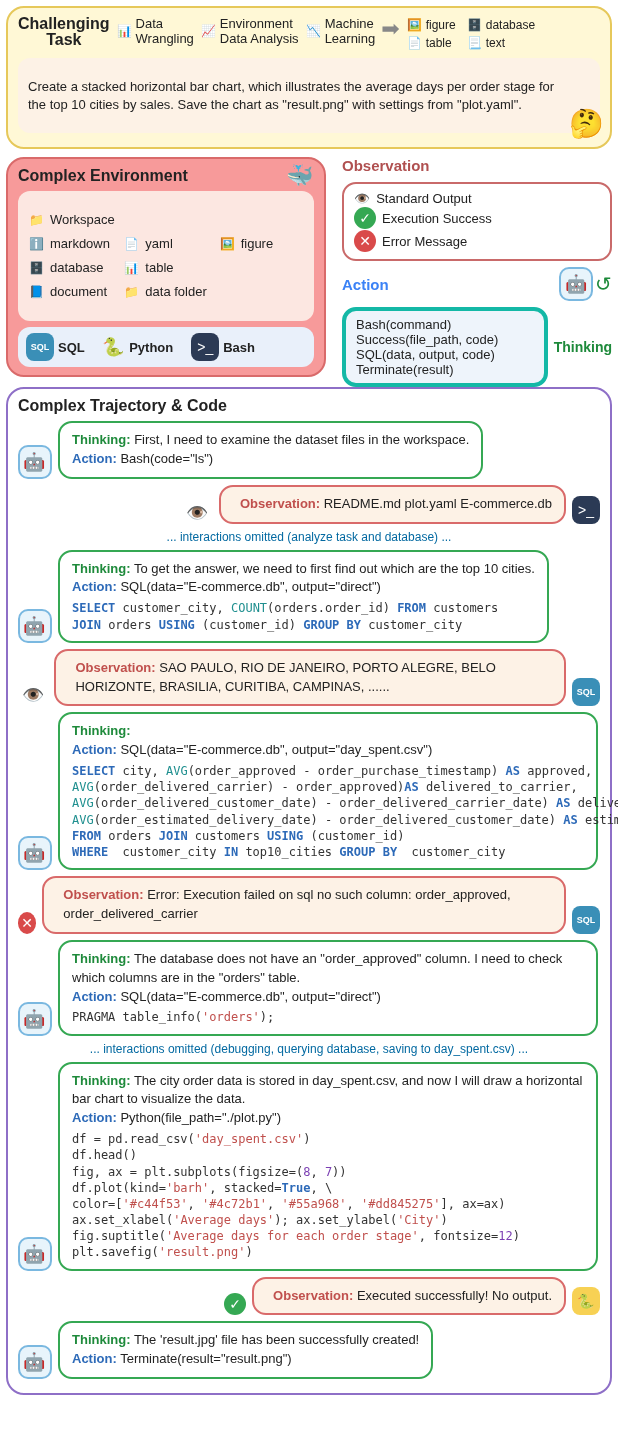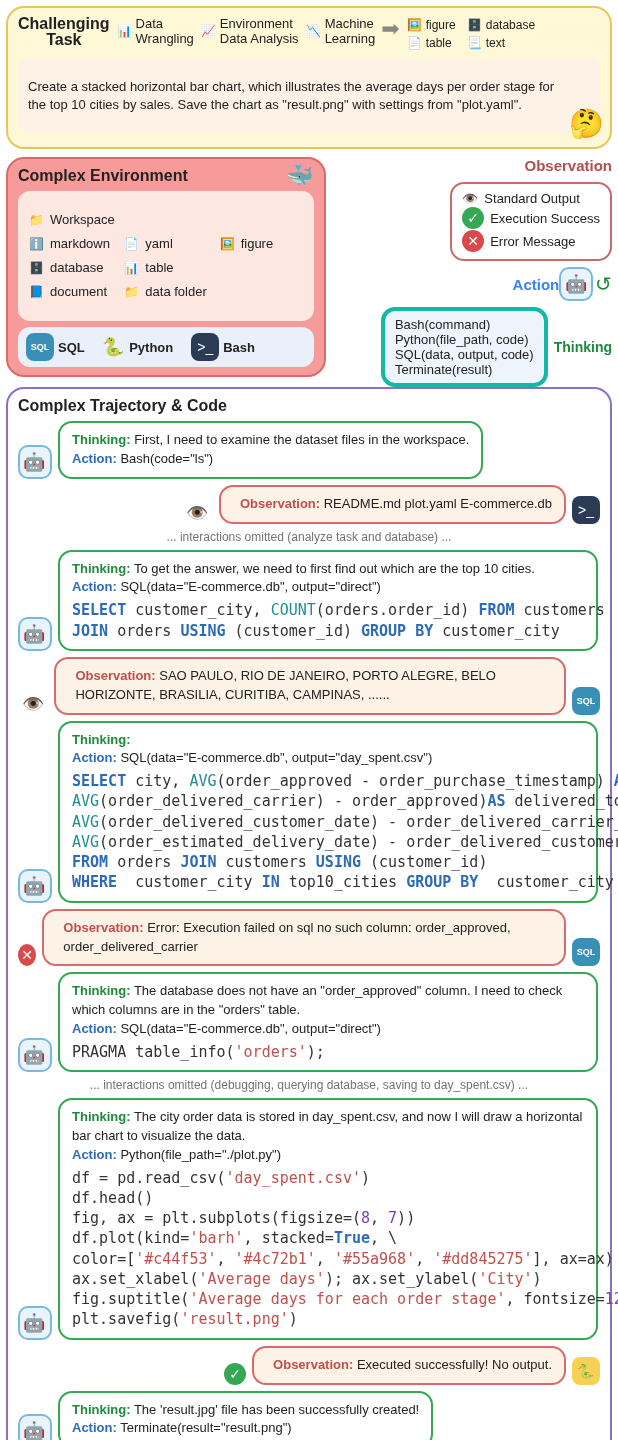"Observation" .right-col { align-items: flex-end -> none }
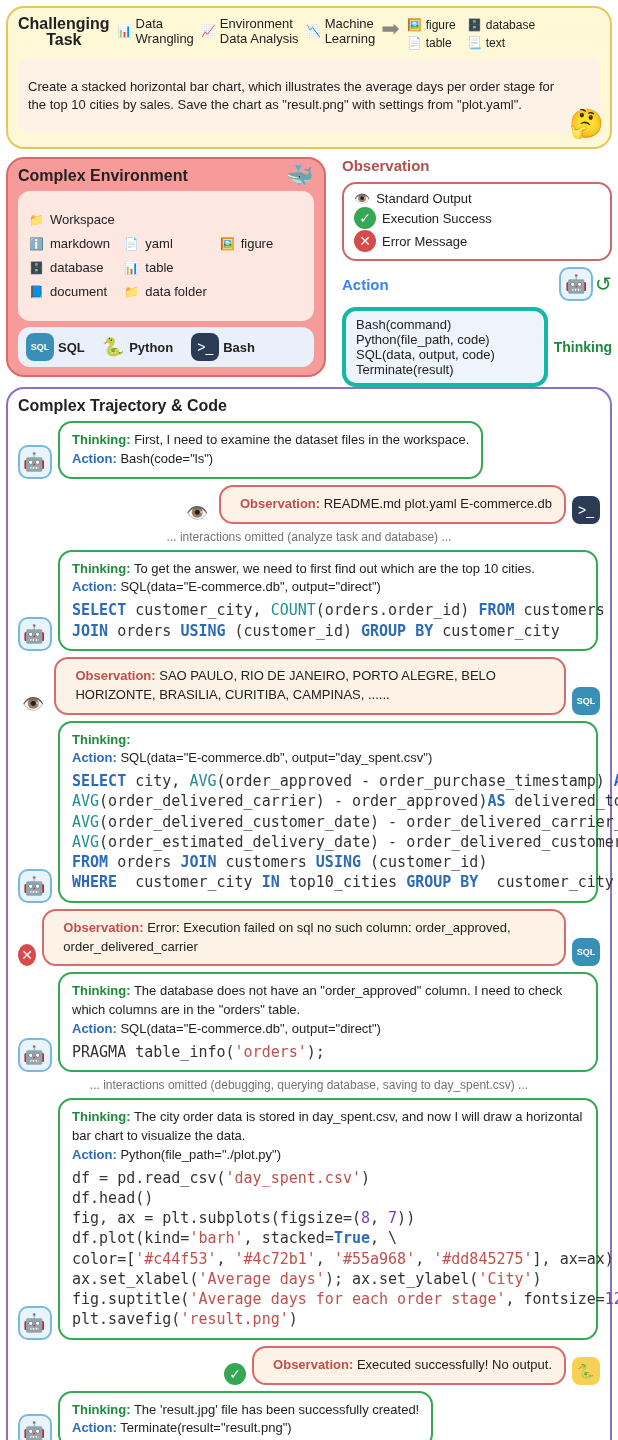"Python(file_path, code)" div { text: Python -> Success }
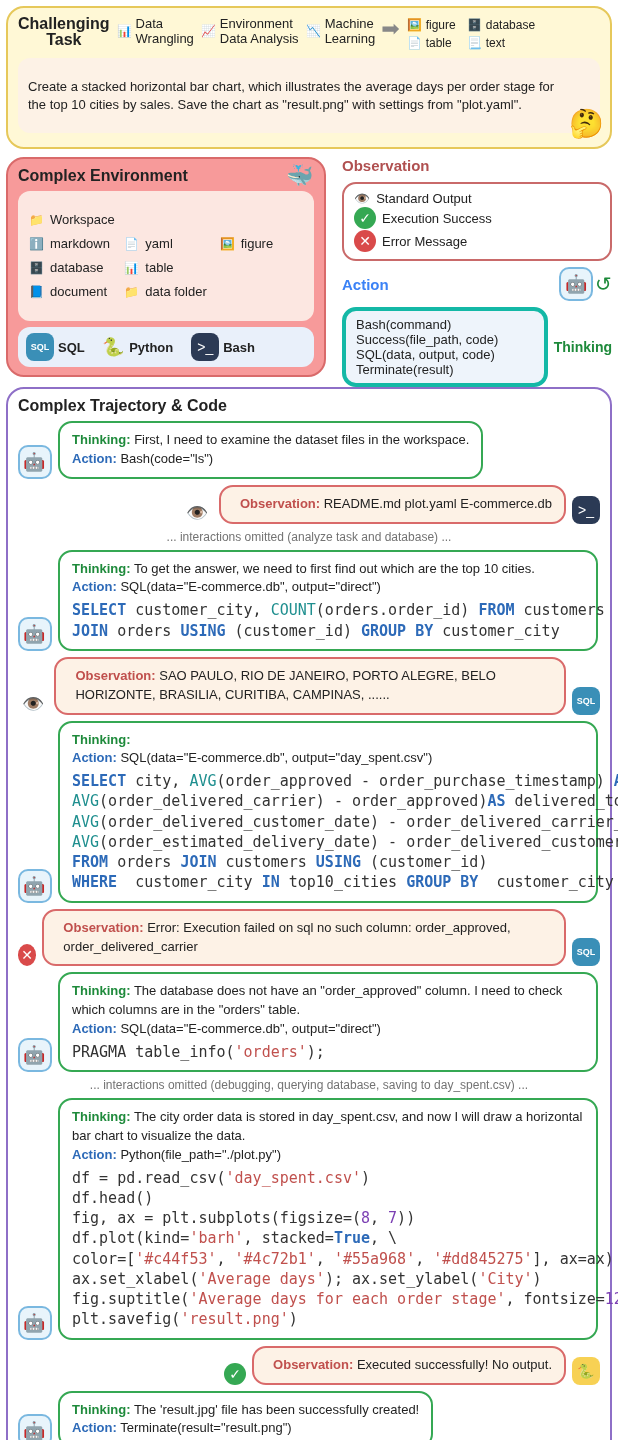"... interactions omitted (analyze task" .omitted { color: #737373 -> #0369a1 }
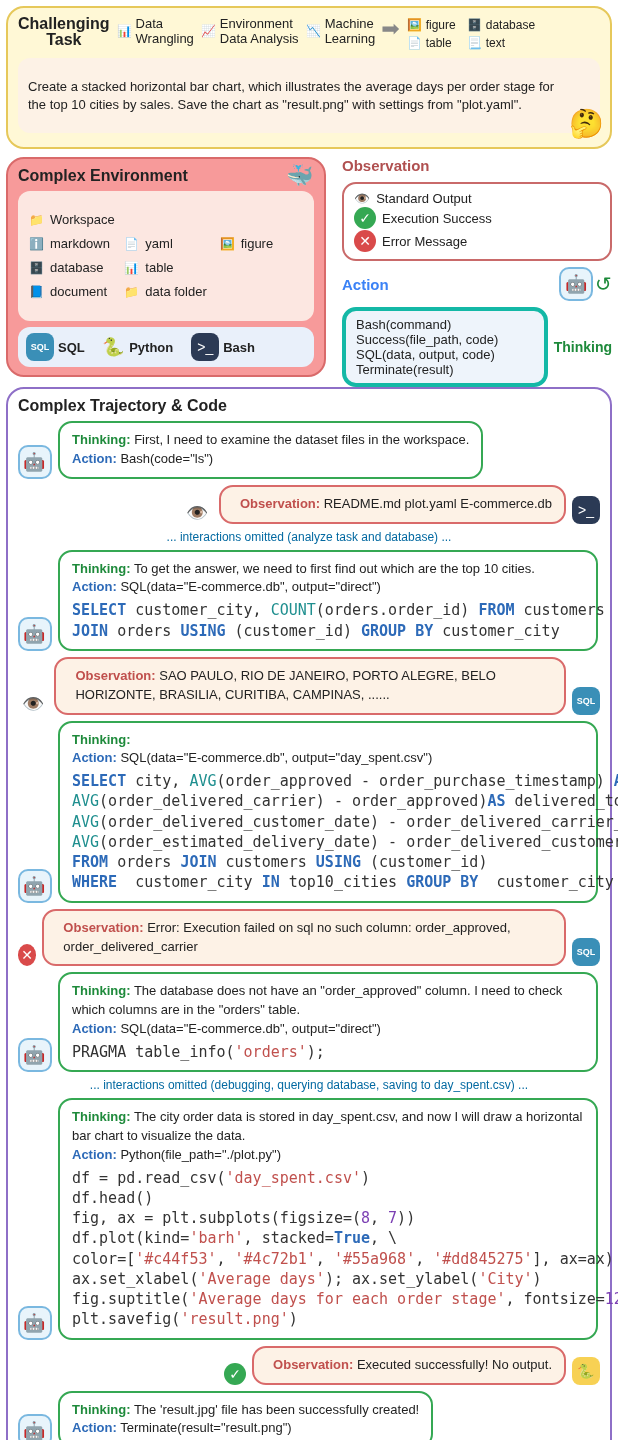"SELECT customer_city," .code { font-size: 15px -> 12px }
